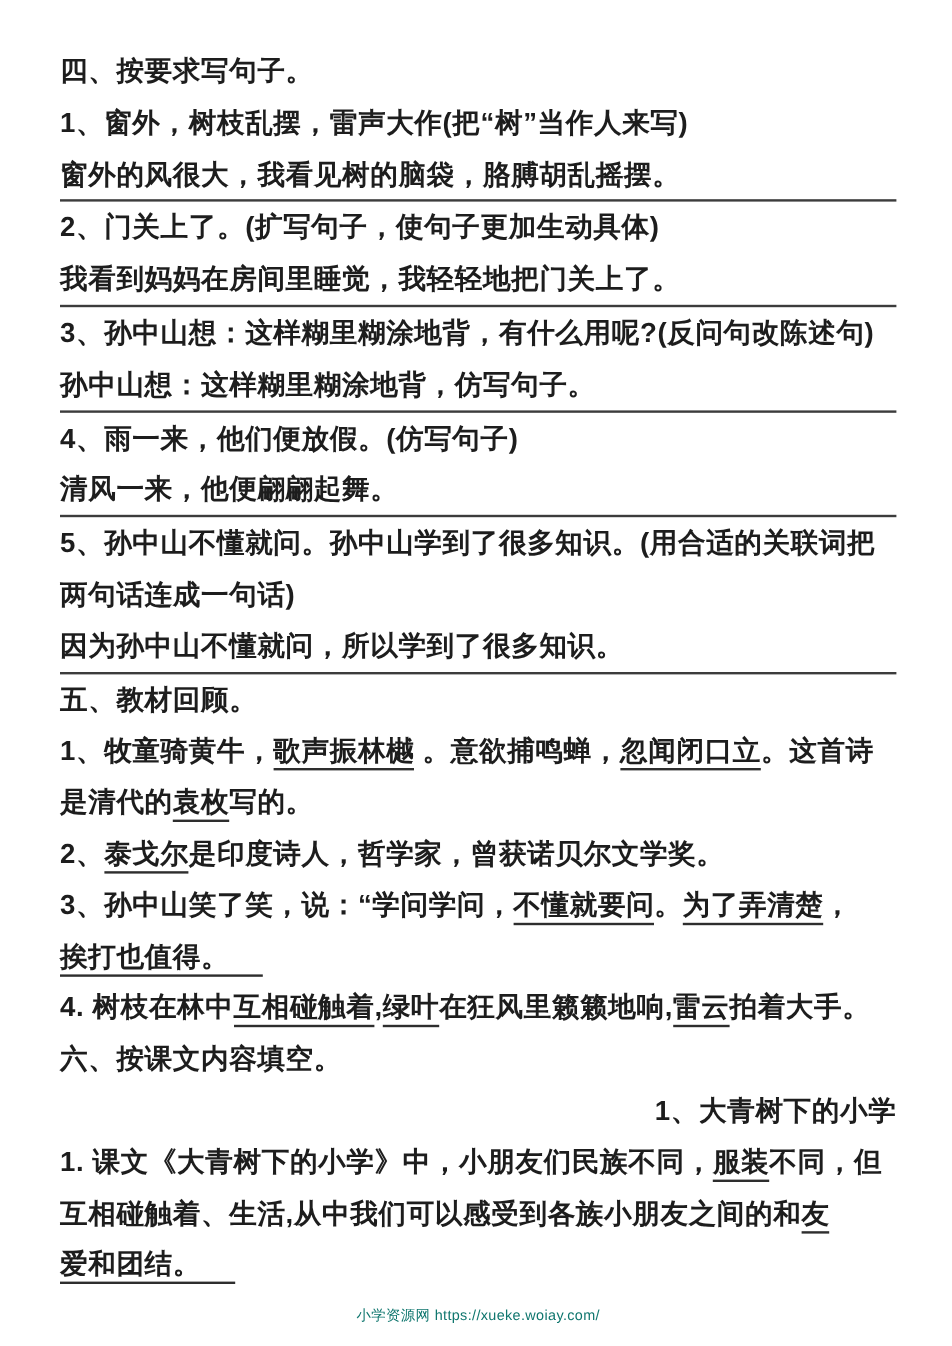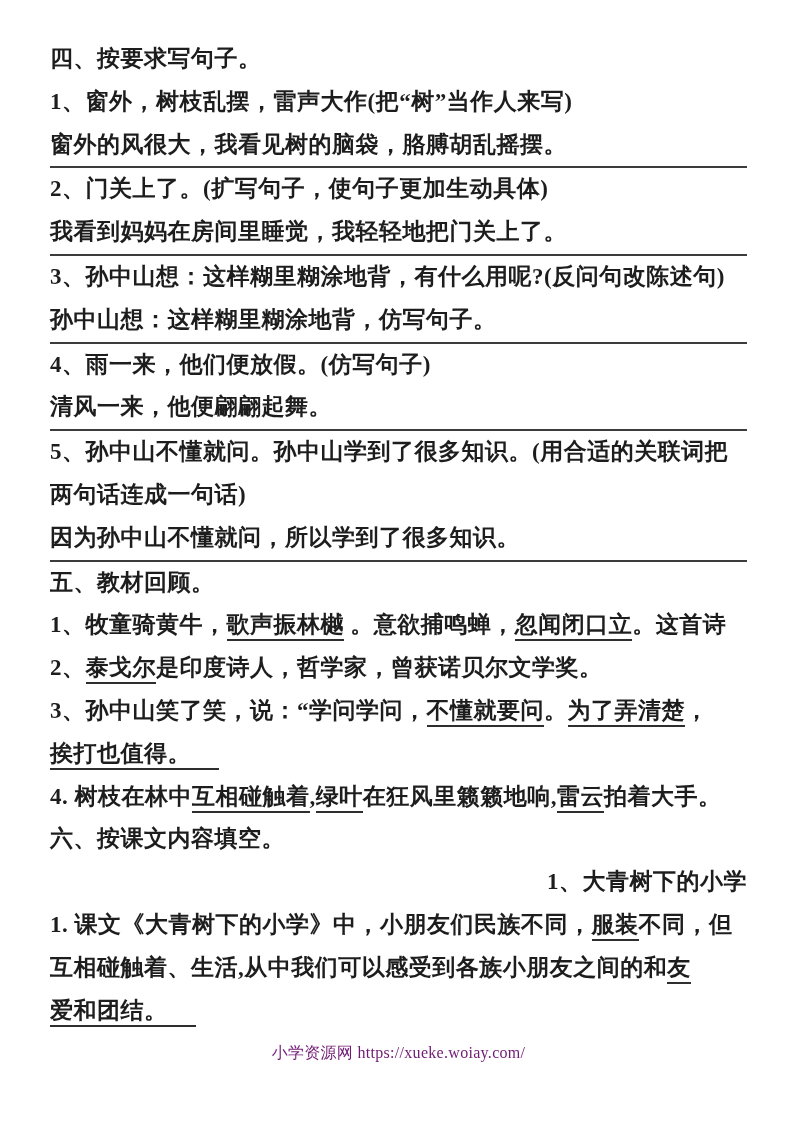"四、按要求写句子。" .doc { font-family: Liberation Serif, serif -> Liberation Sans, sans-serif }
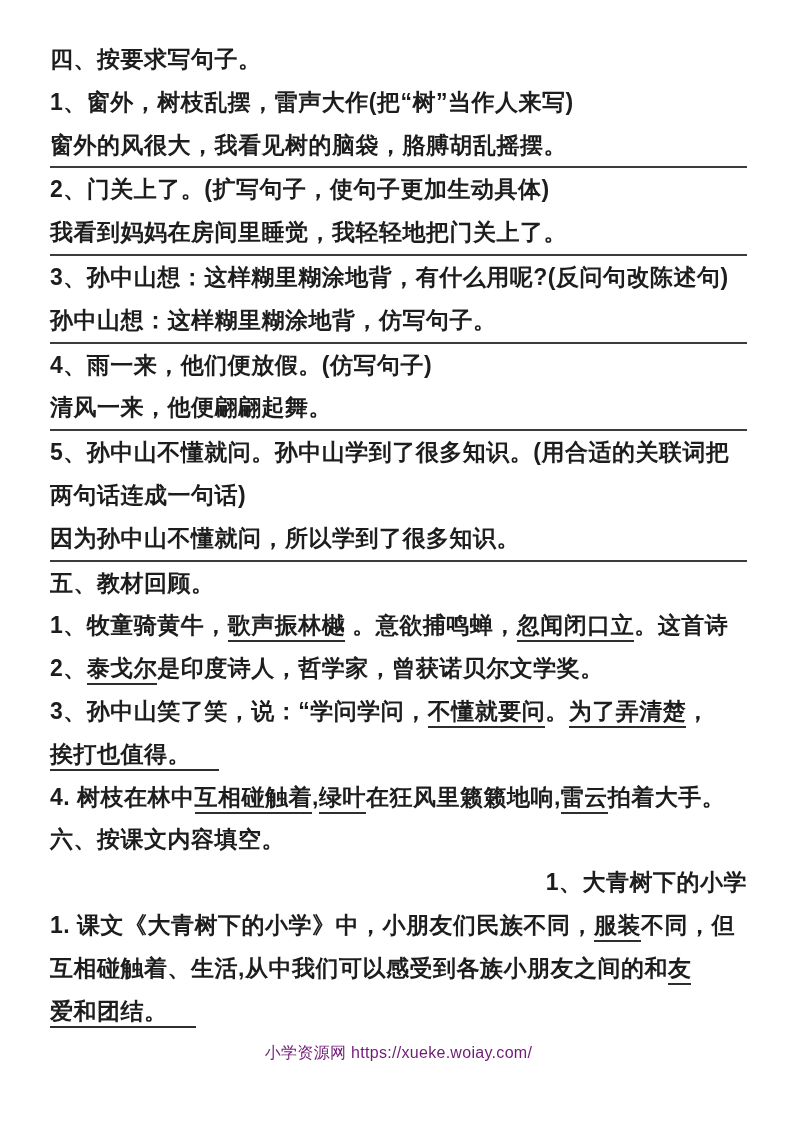"是清代的袁枚写的。" p { html: none -> <p><span>是清代的</span><span>袁枚</span><span>写的。</span></p> }
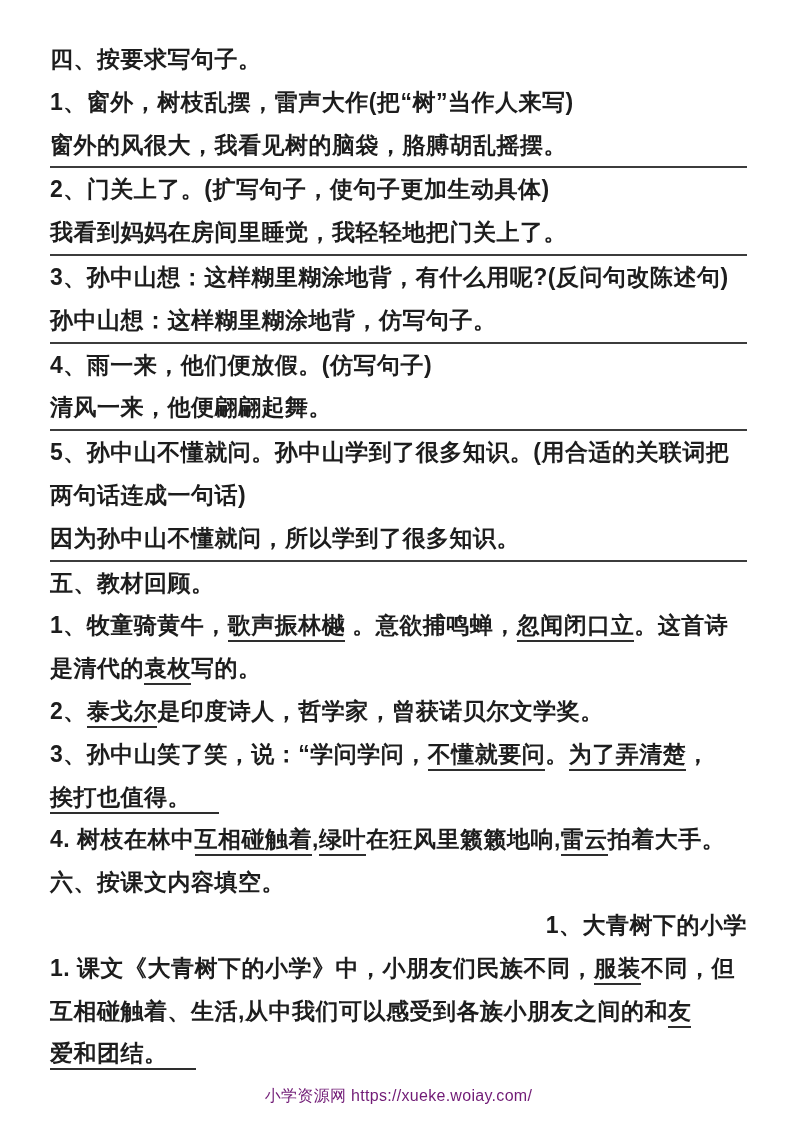"小学资源网 https://xueke.woiay.com/" .footer { color: #701a75 -> #0f766e; font-size: 16px -> 12px }
